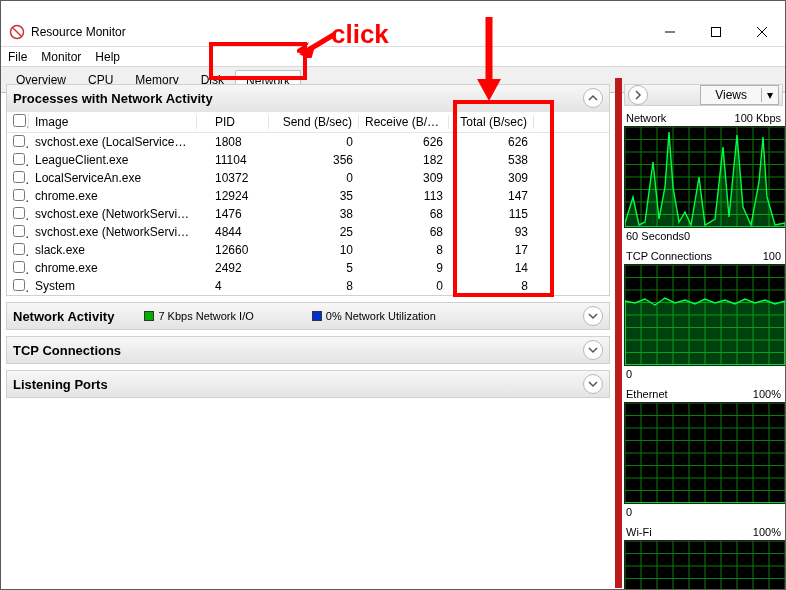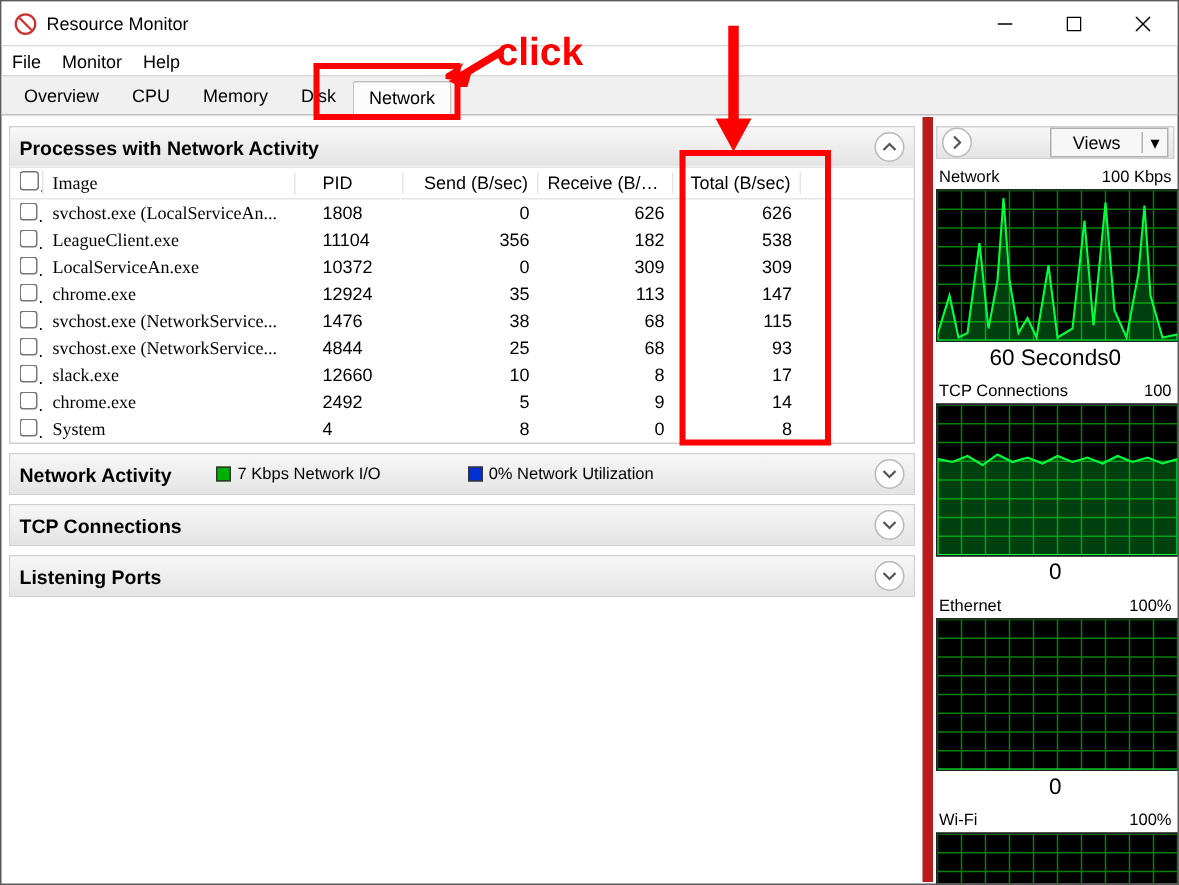"Resource Monitor" .titlebar { margin-top: none -> 16px }
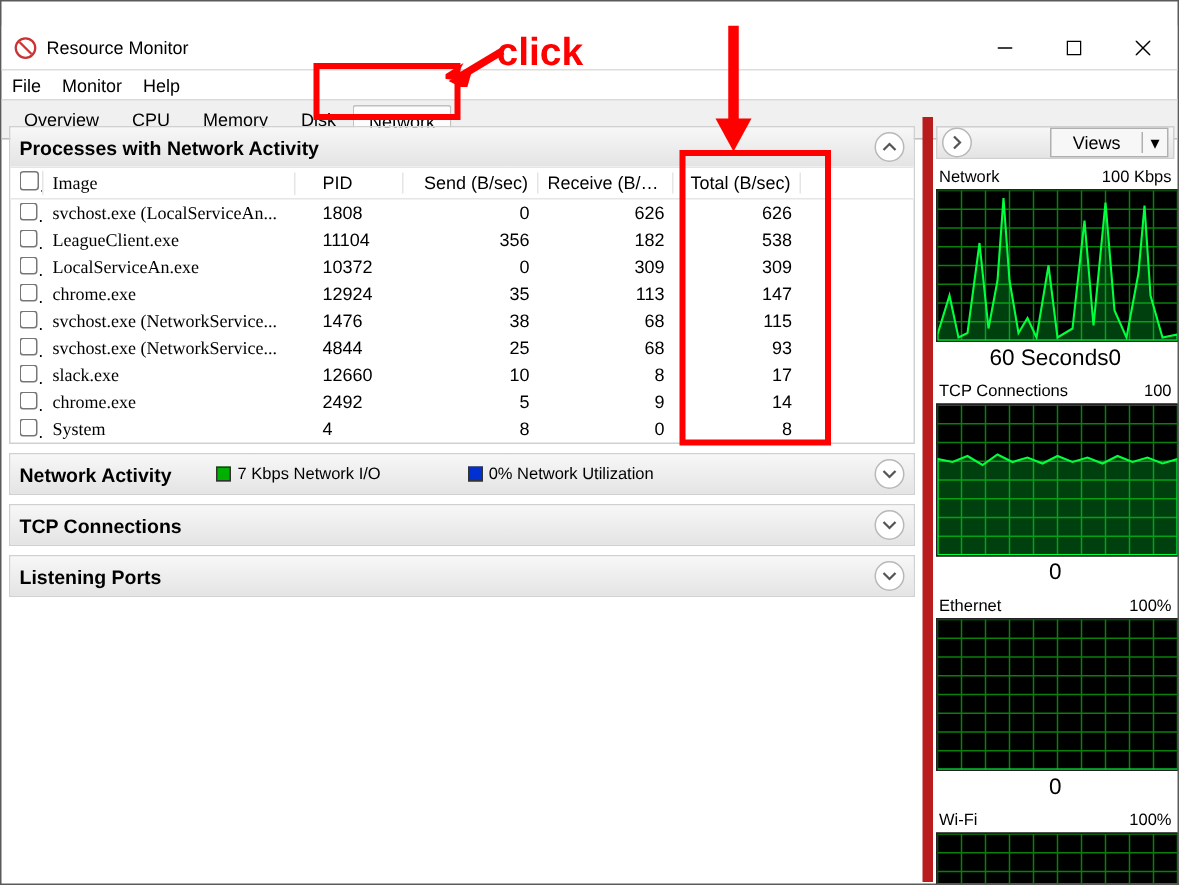"Image" .c-img { font-family: Liberation Serif, serif -> none }
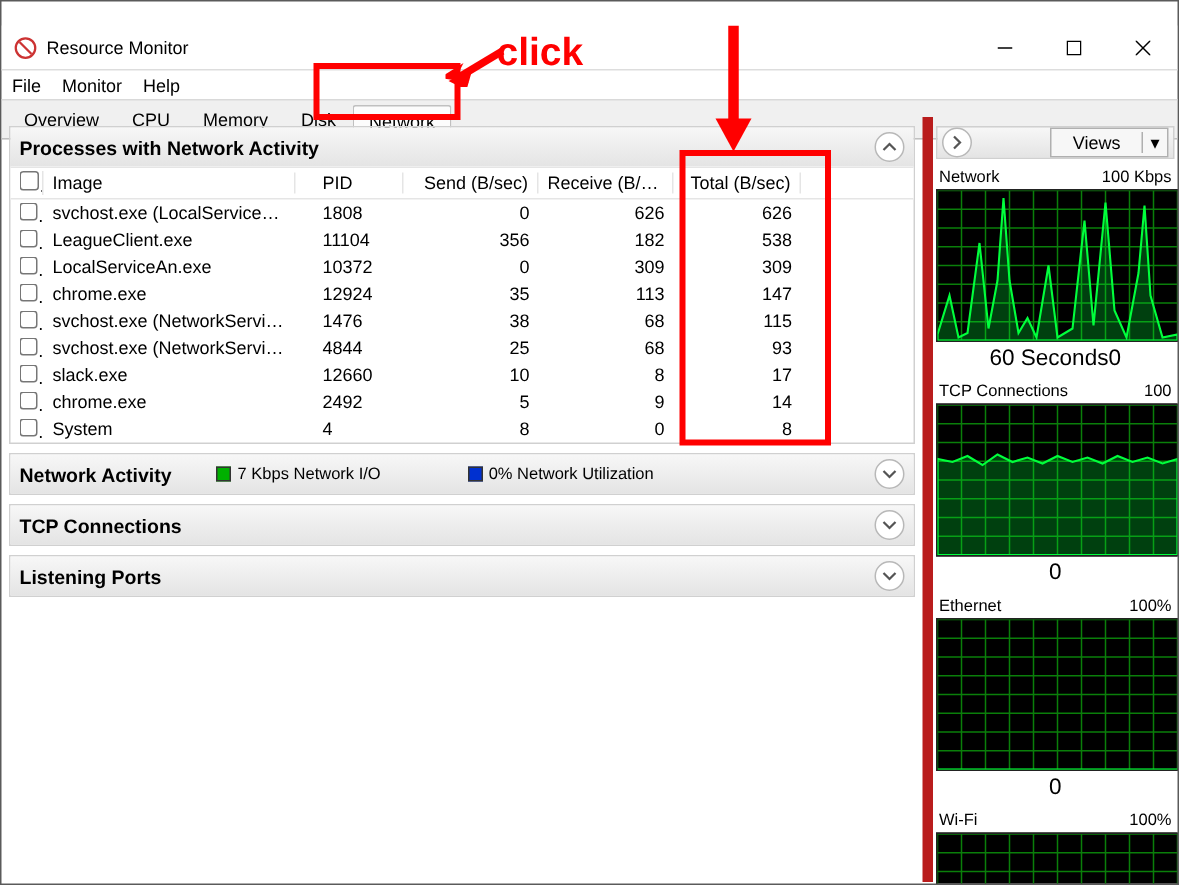"60 Seconds" .graph-foot { font-size: 15px -> 11px; justify-content: center -> flex-start }
